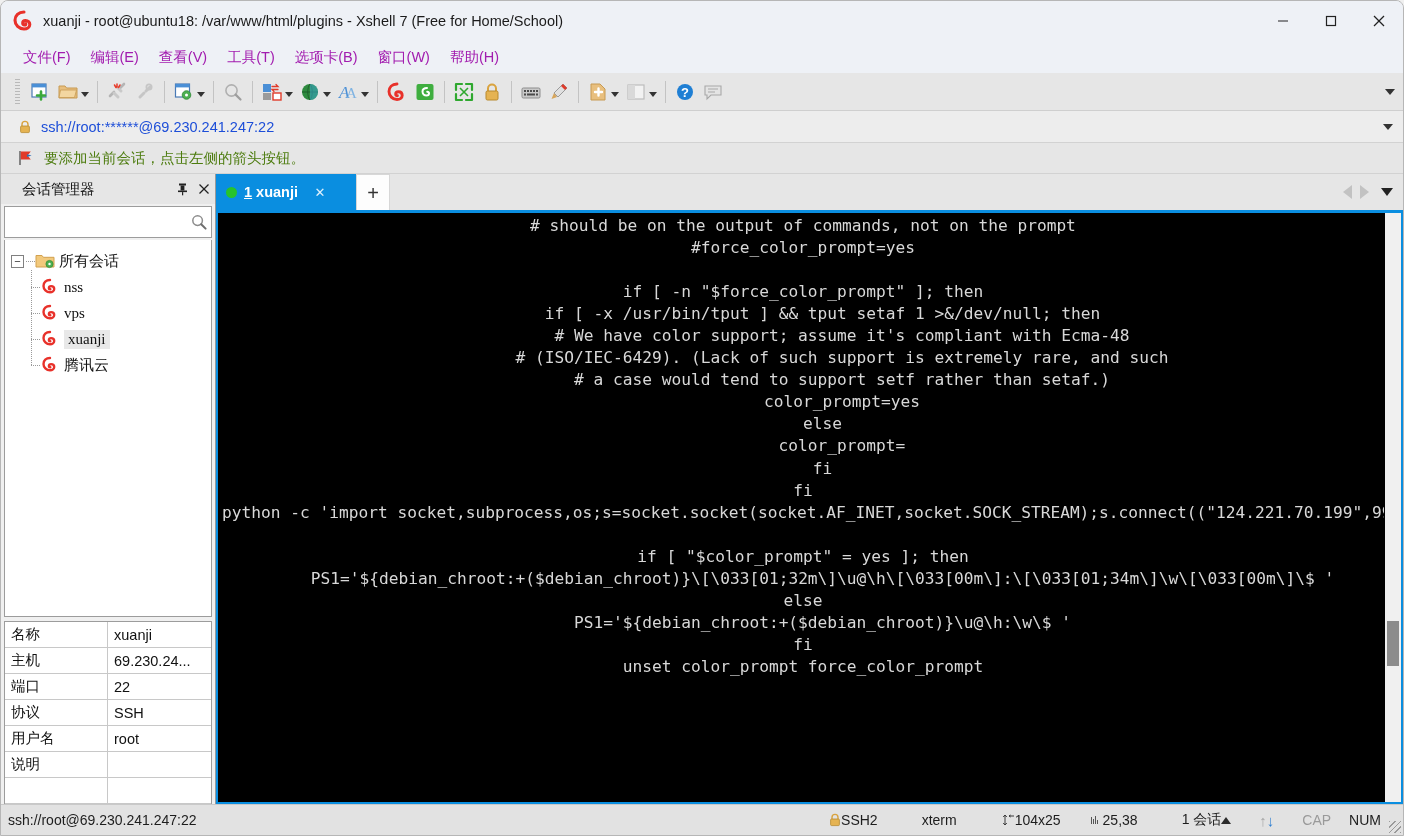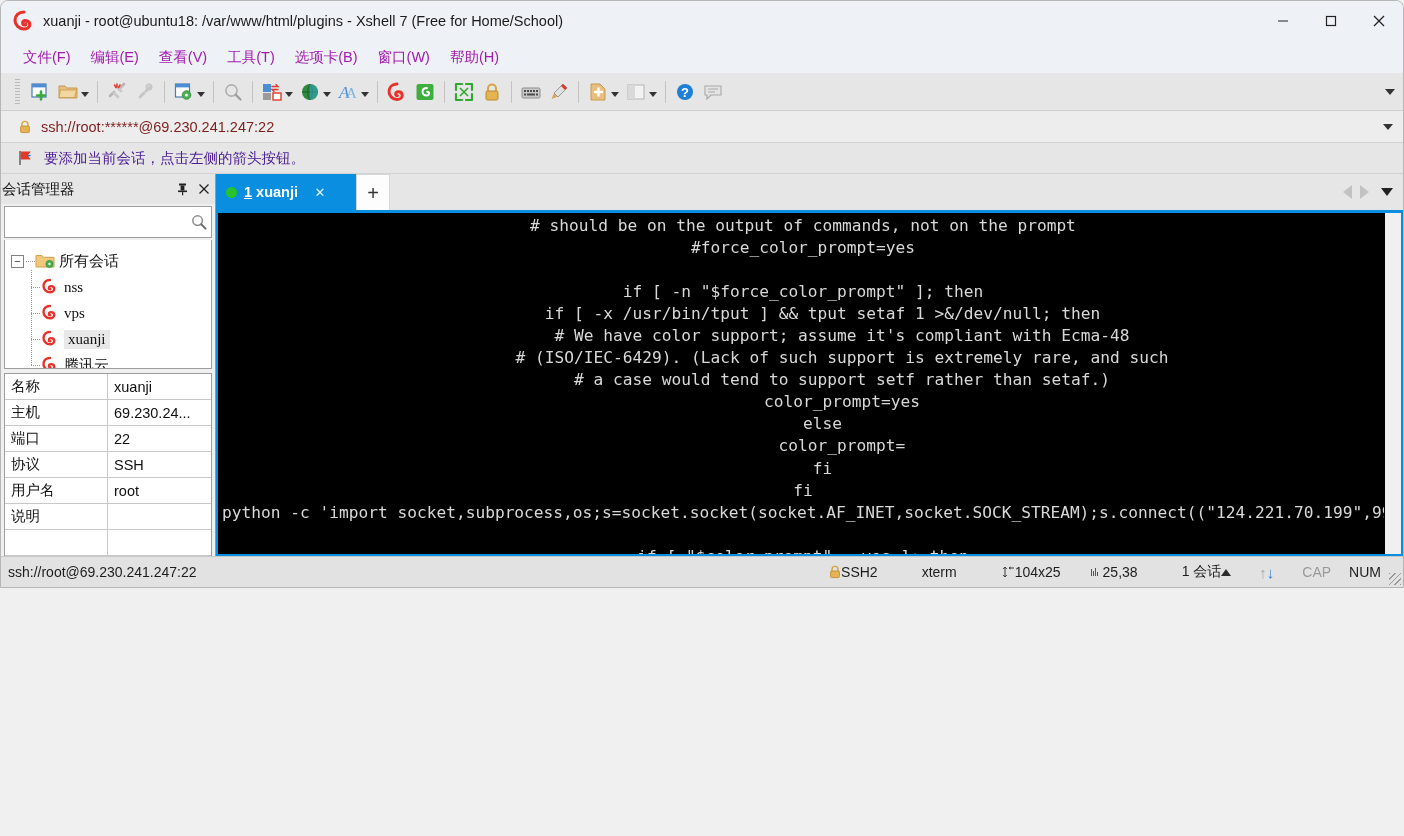"xuanji - root@ubuntu18:" #app { height: 588px -> 836px }
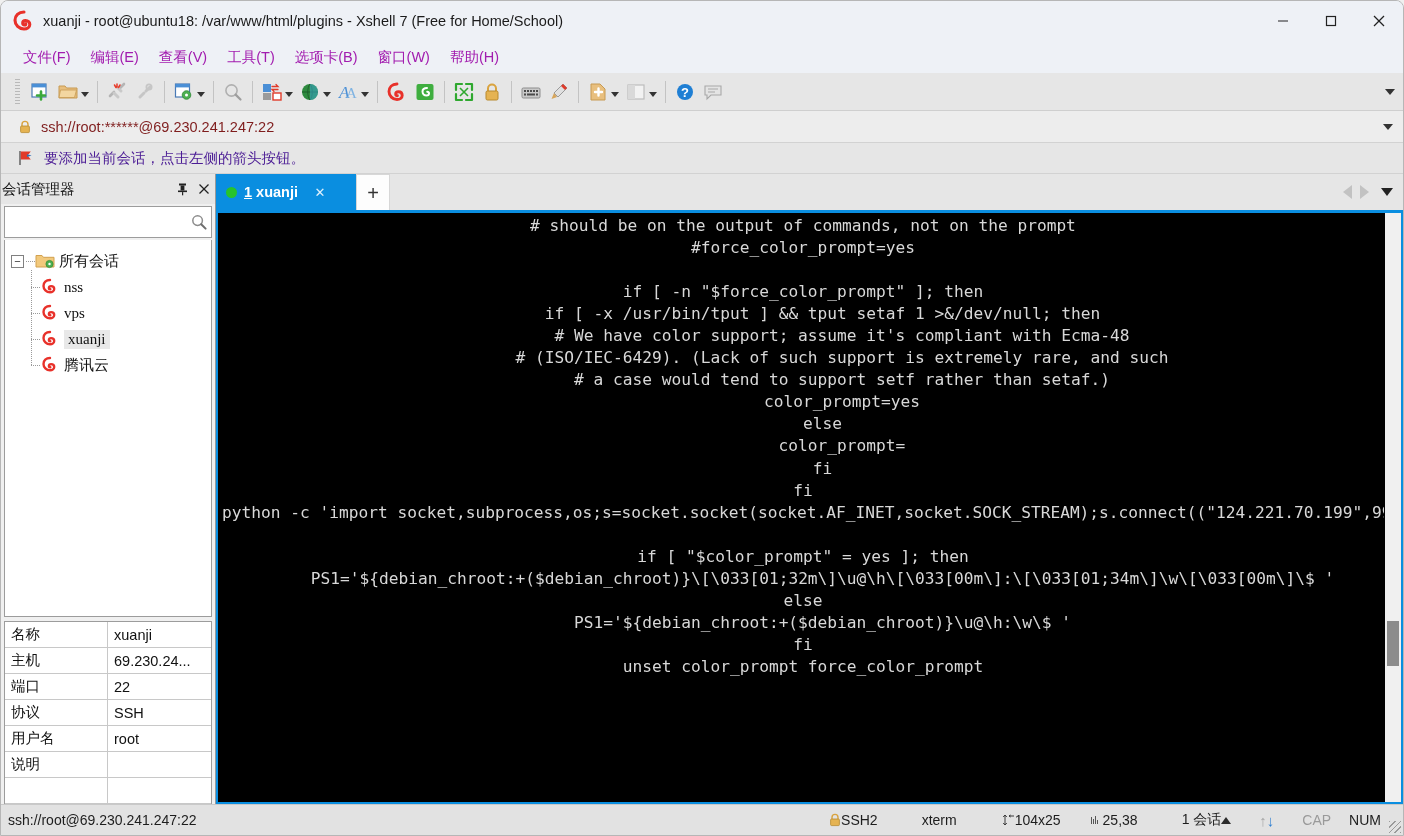"ssh://root:******@69.230.241.247:22" .addr-text { color: #7f1d1d -> #1d4ed8 }
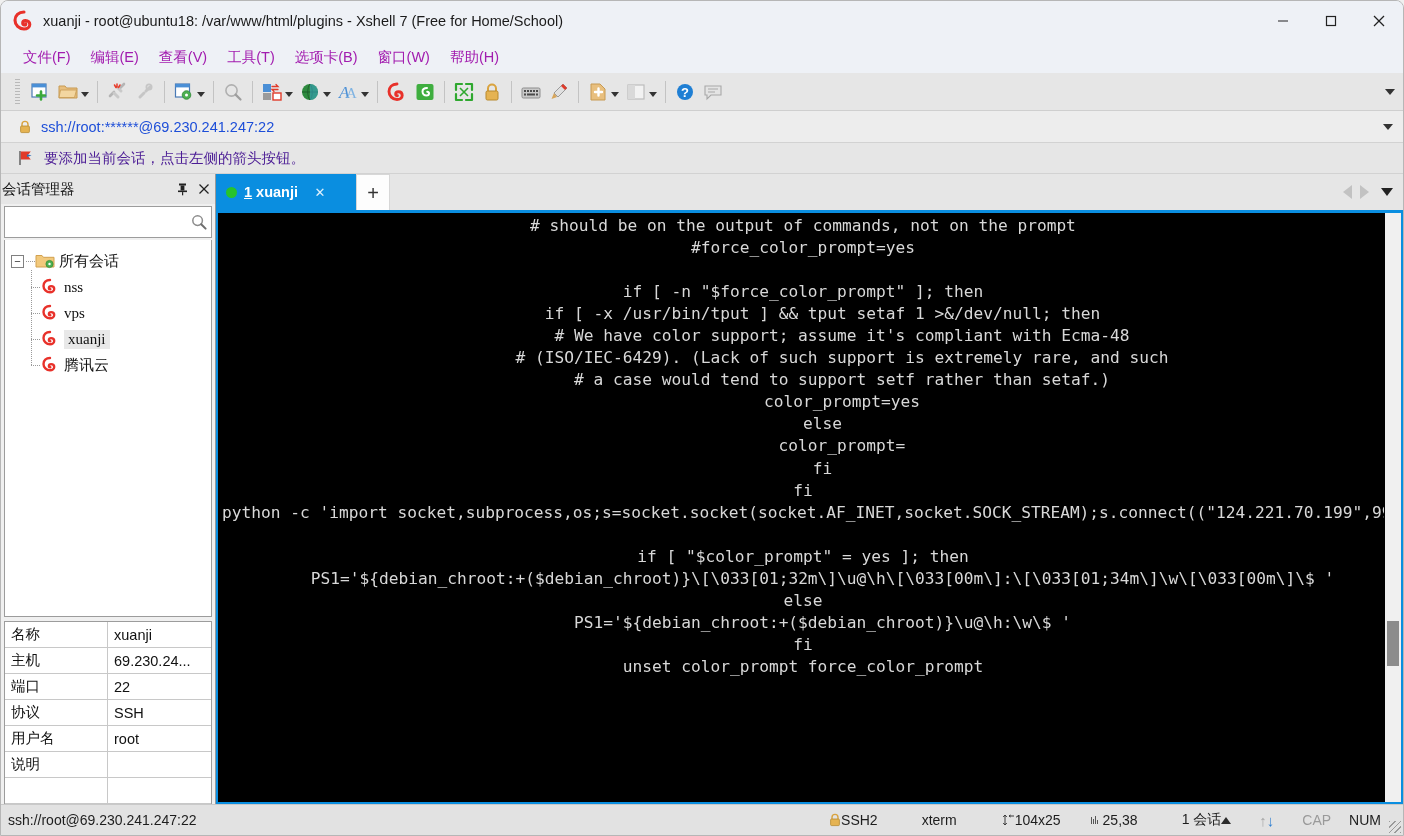"要添加当前会话，点击左侧的箭头按钮。" .notice-text { color: #4c1d95 -> #4d7c0f }
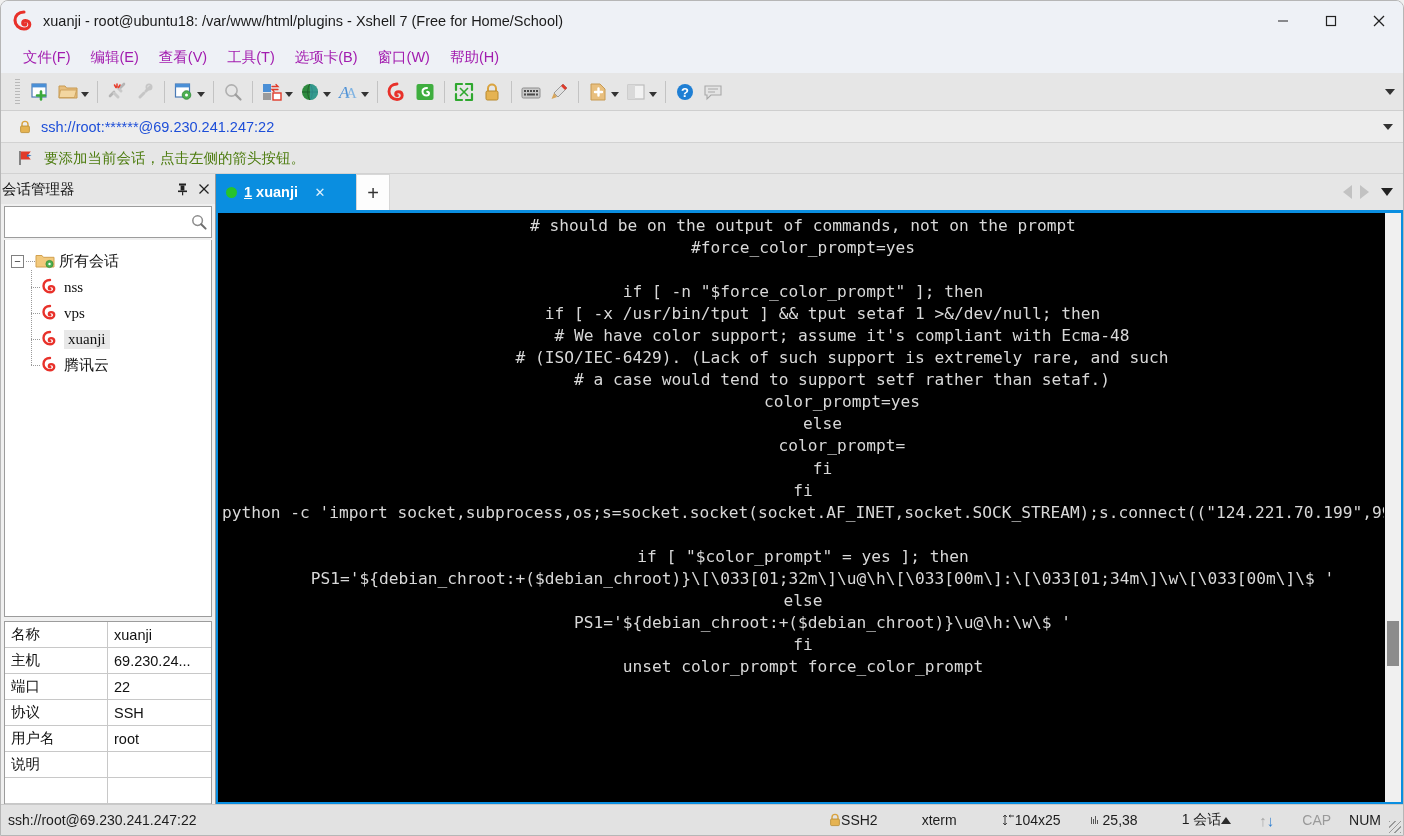"会话管理器" .sb-header { padding-left: 1px -> 21px }
